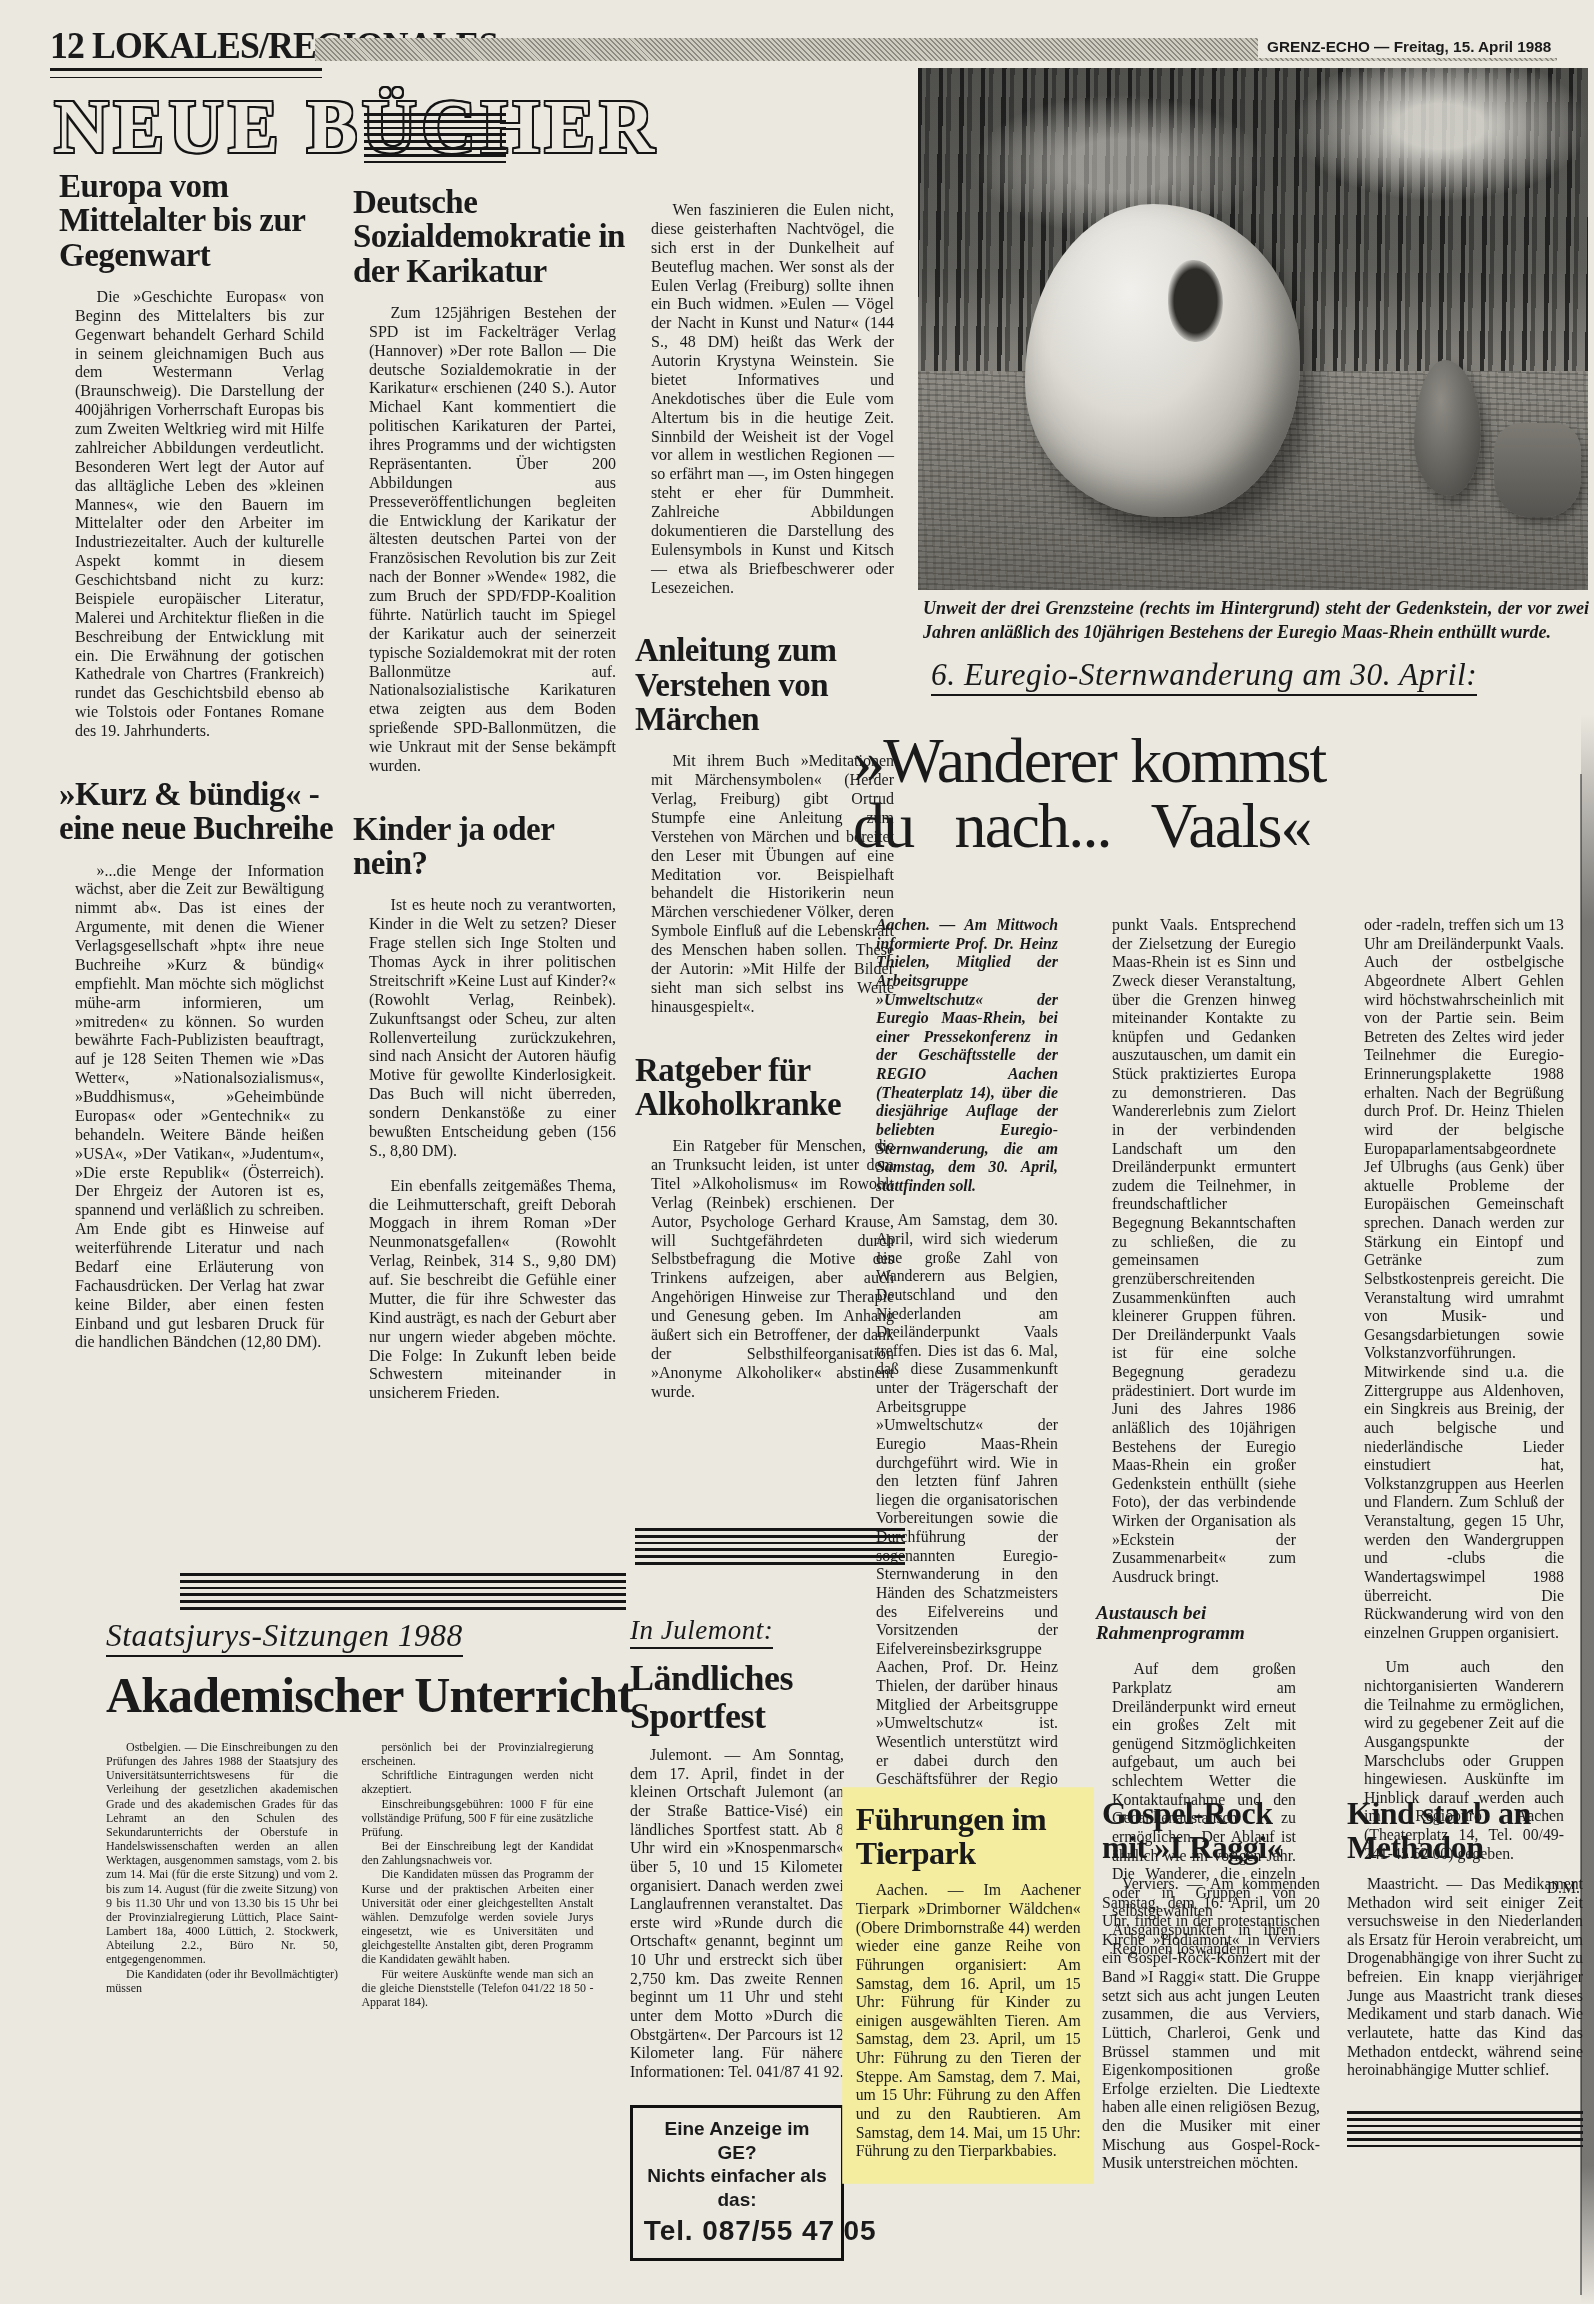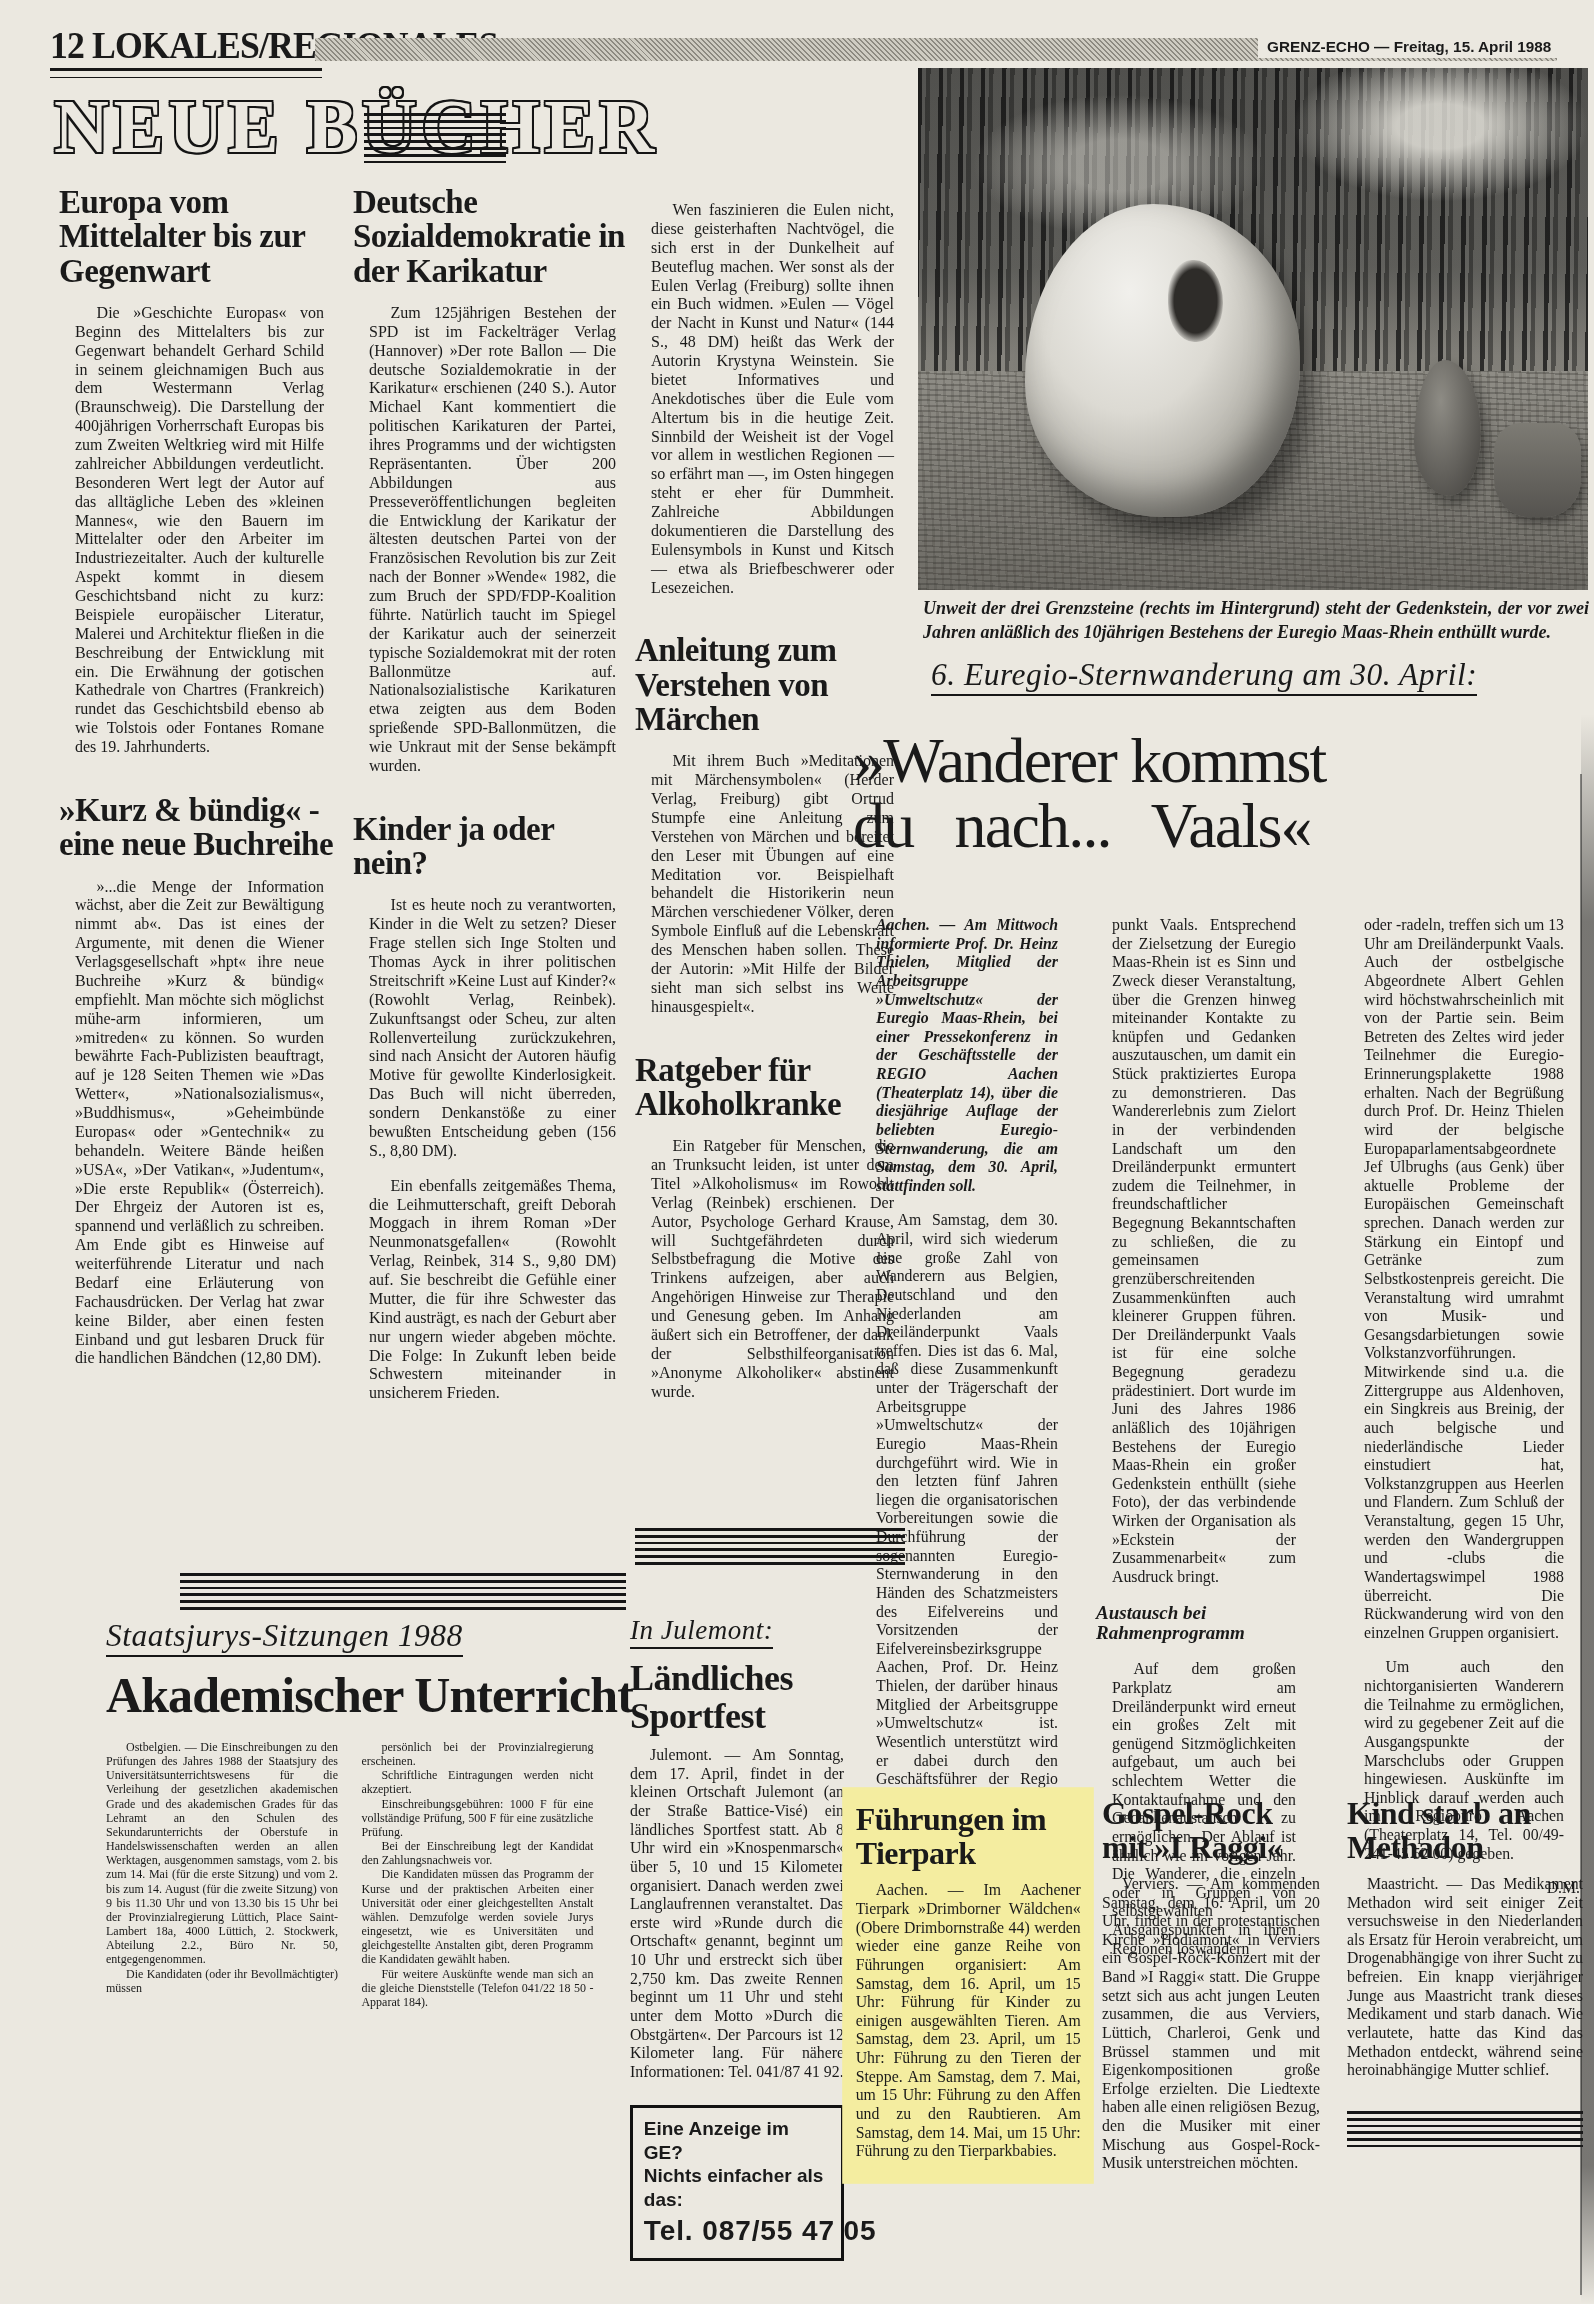"Europa vom Mittelalter bis zur" div.col { top: 185px -> 169px }
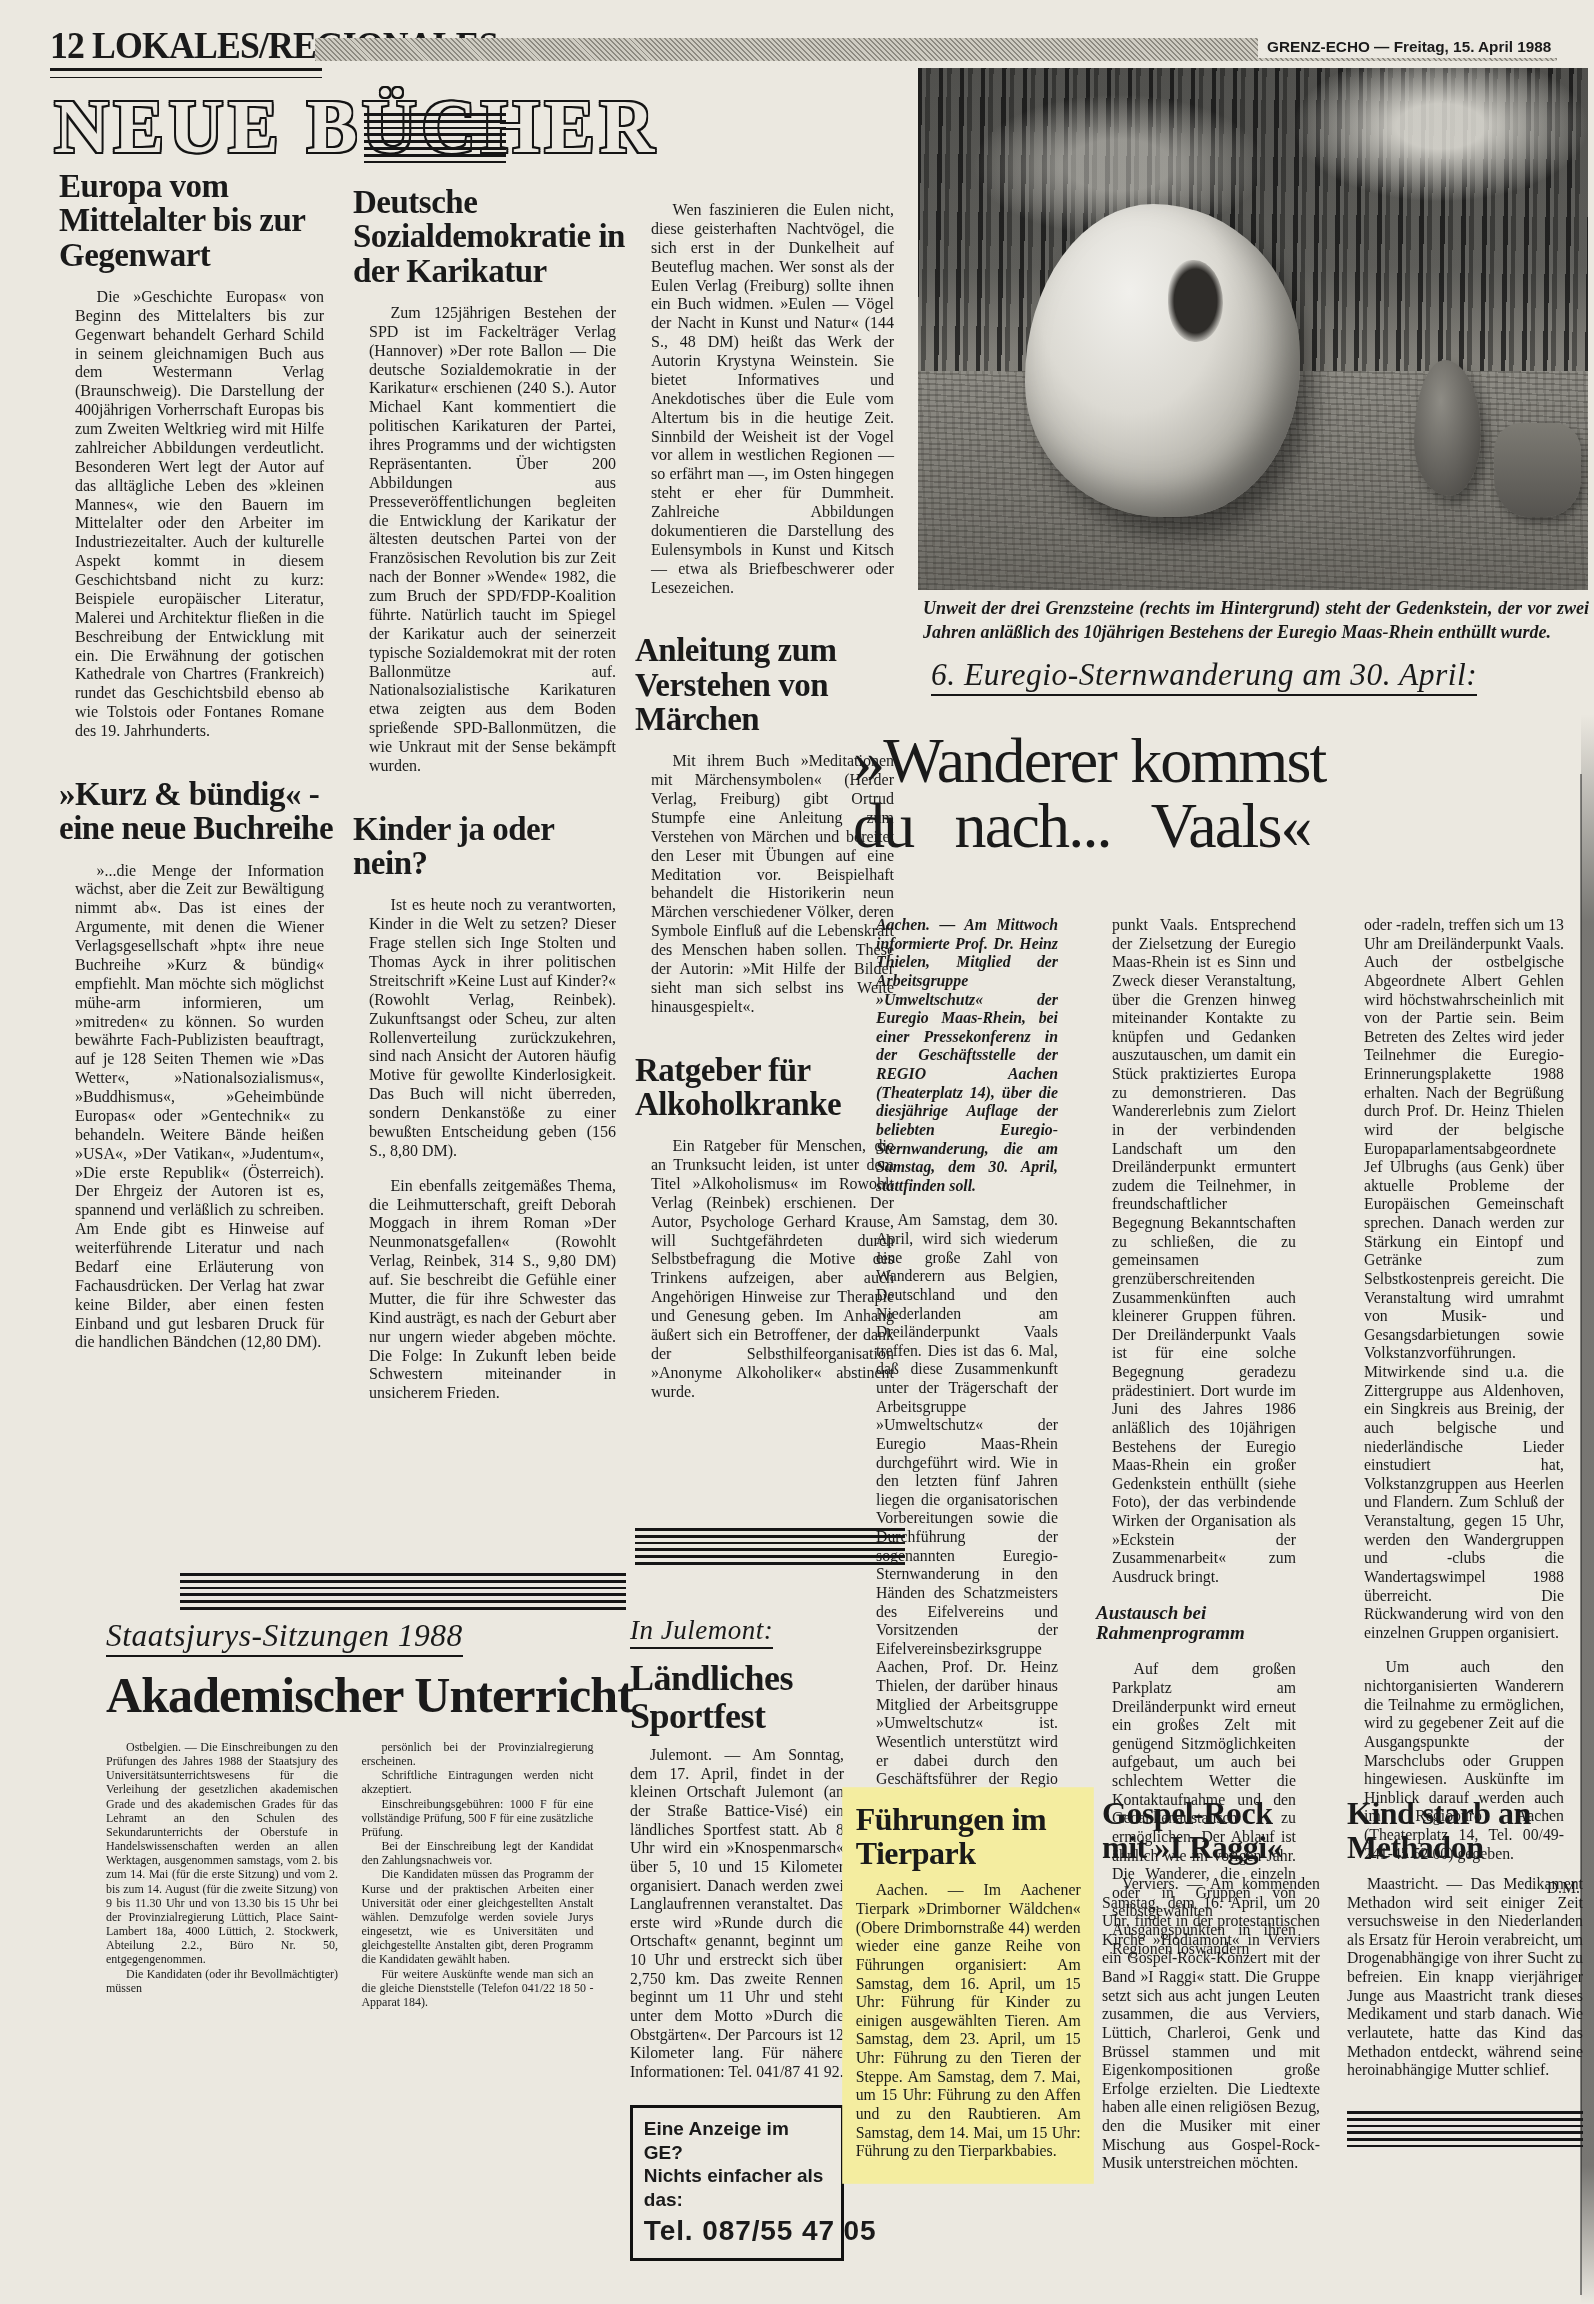"Eine Anzeige im GE?" .ad-box { text-align: left -> center }
